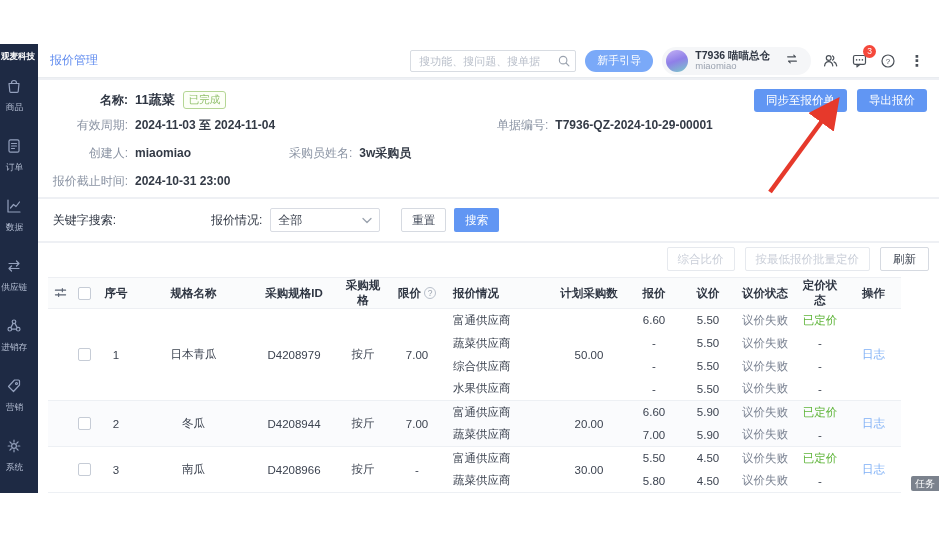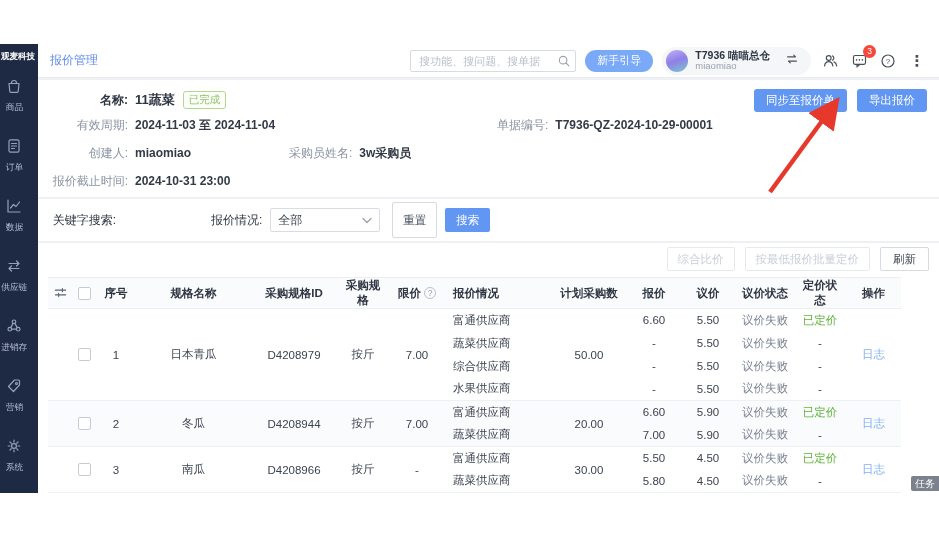"重置" .btn-ghost { height: 36px -> 24px; margin-left: 12px -> 21px }
